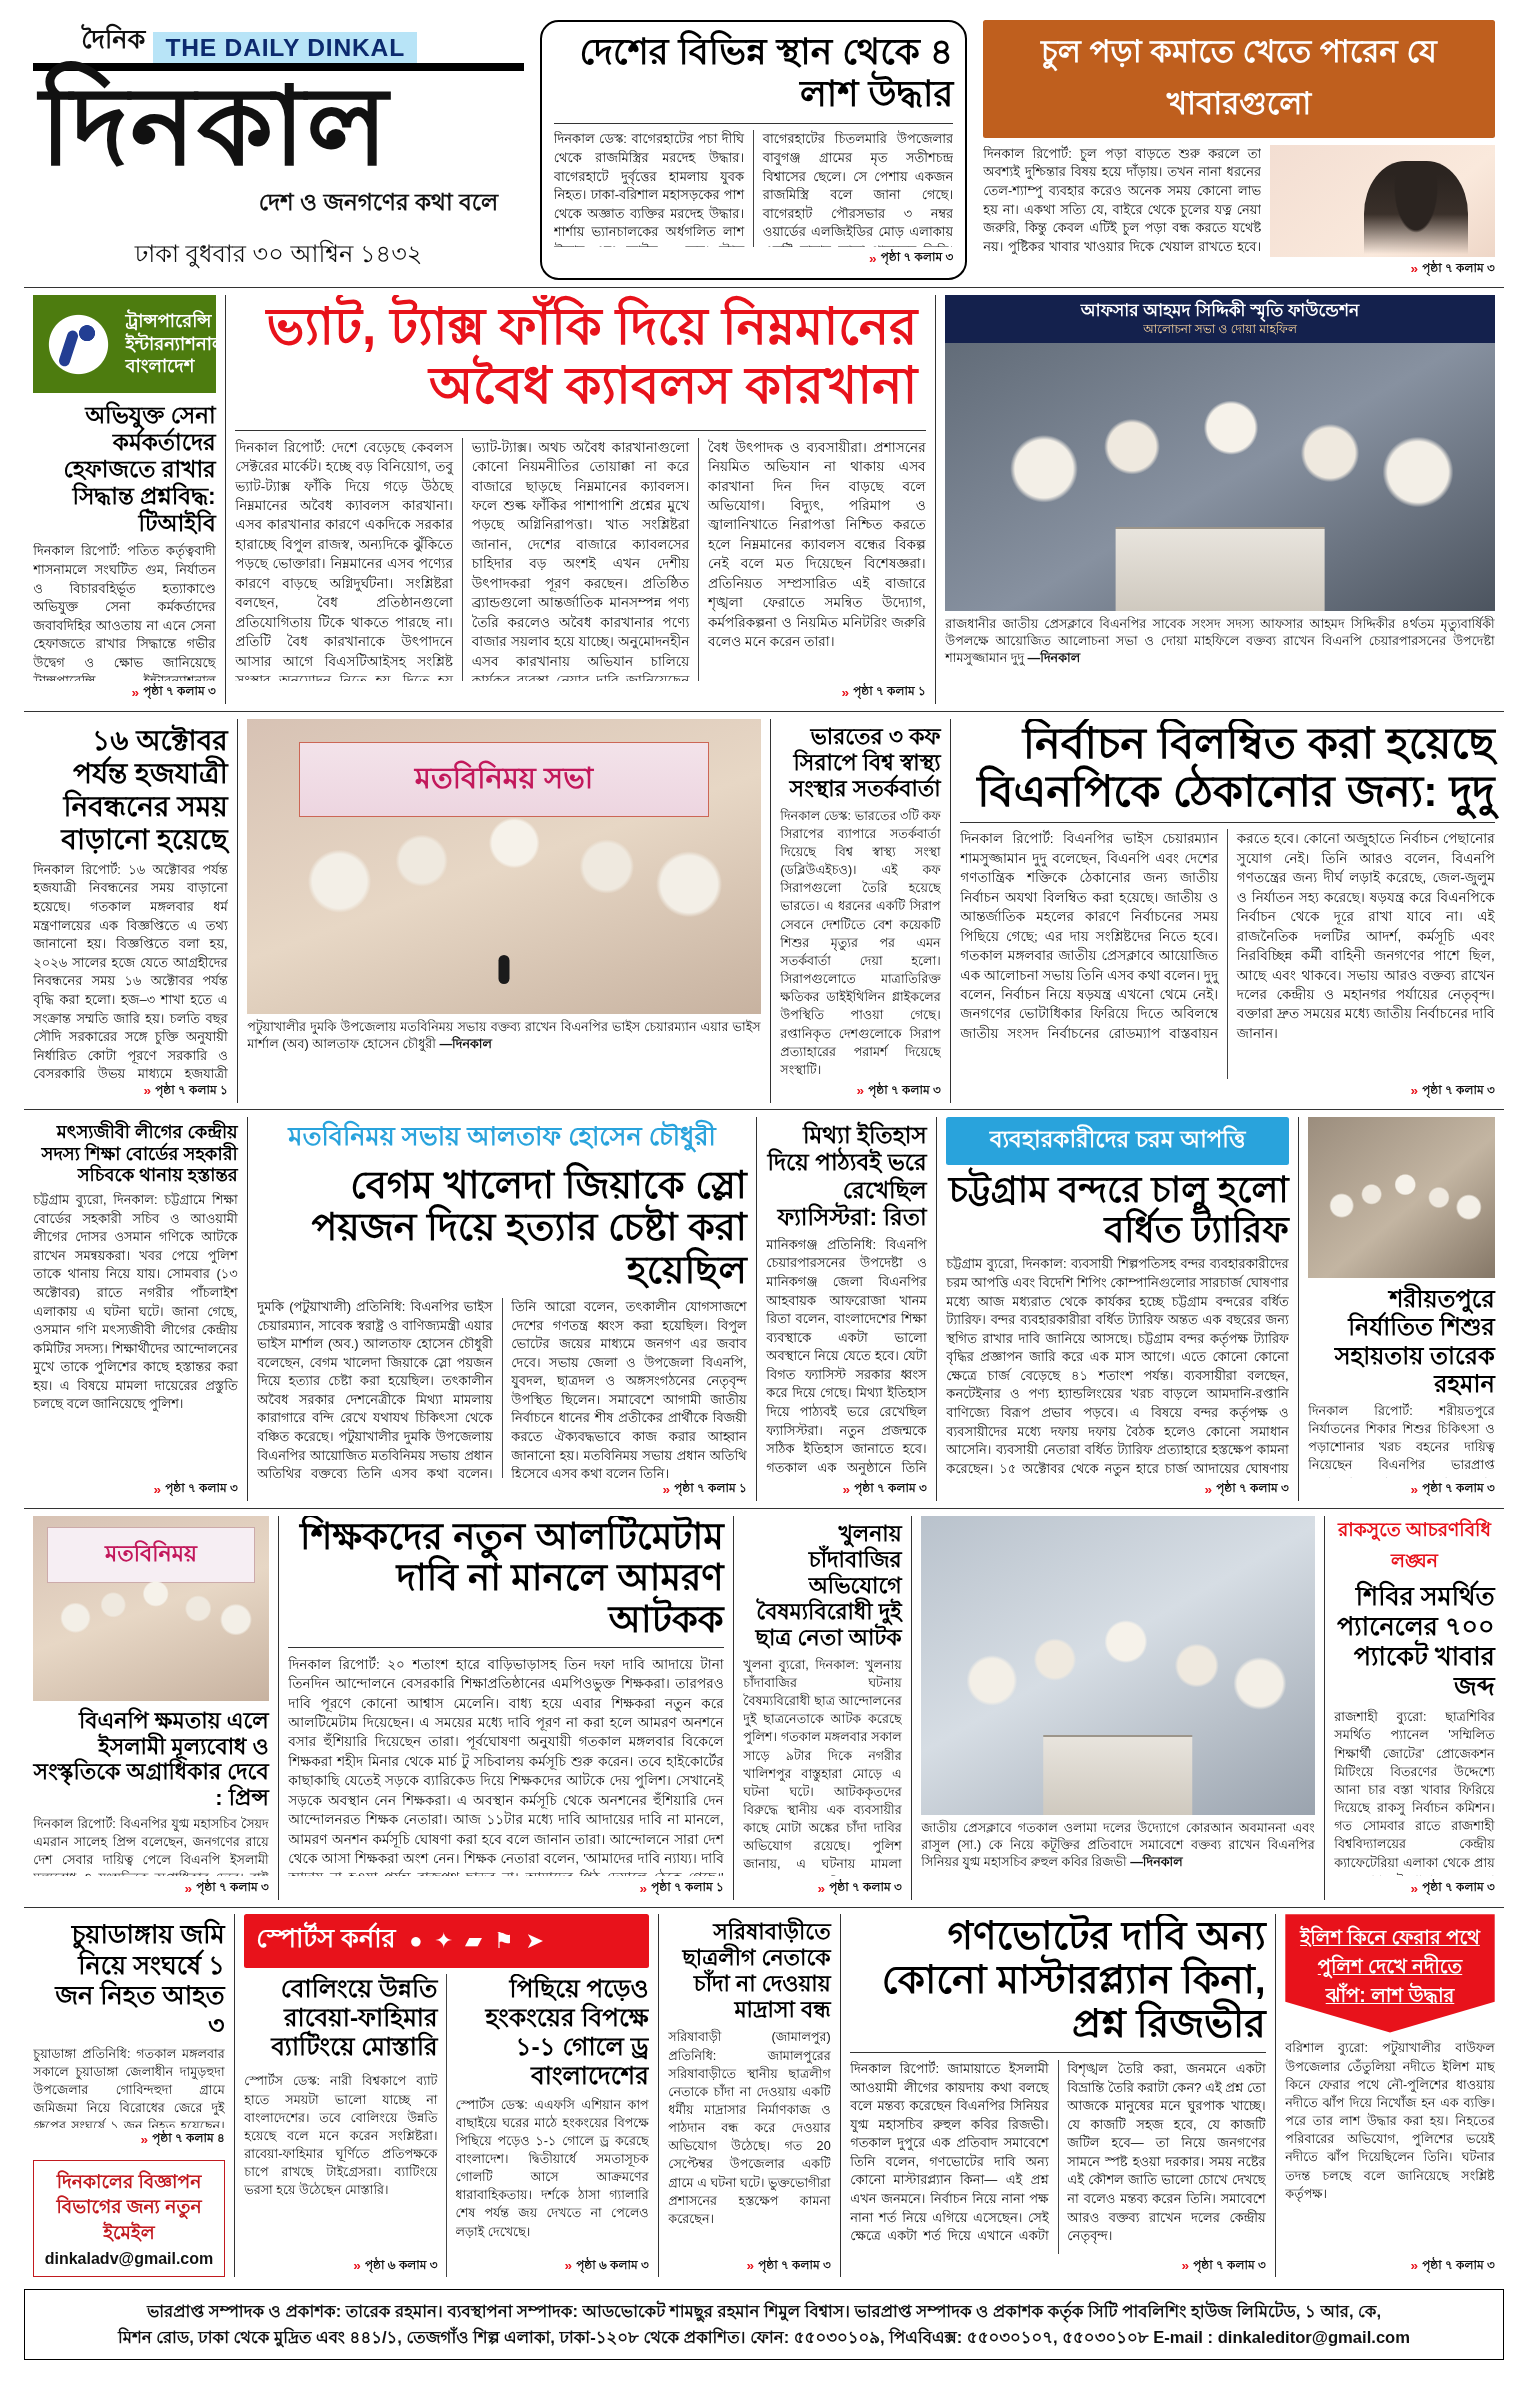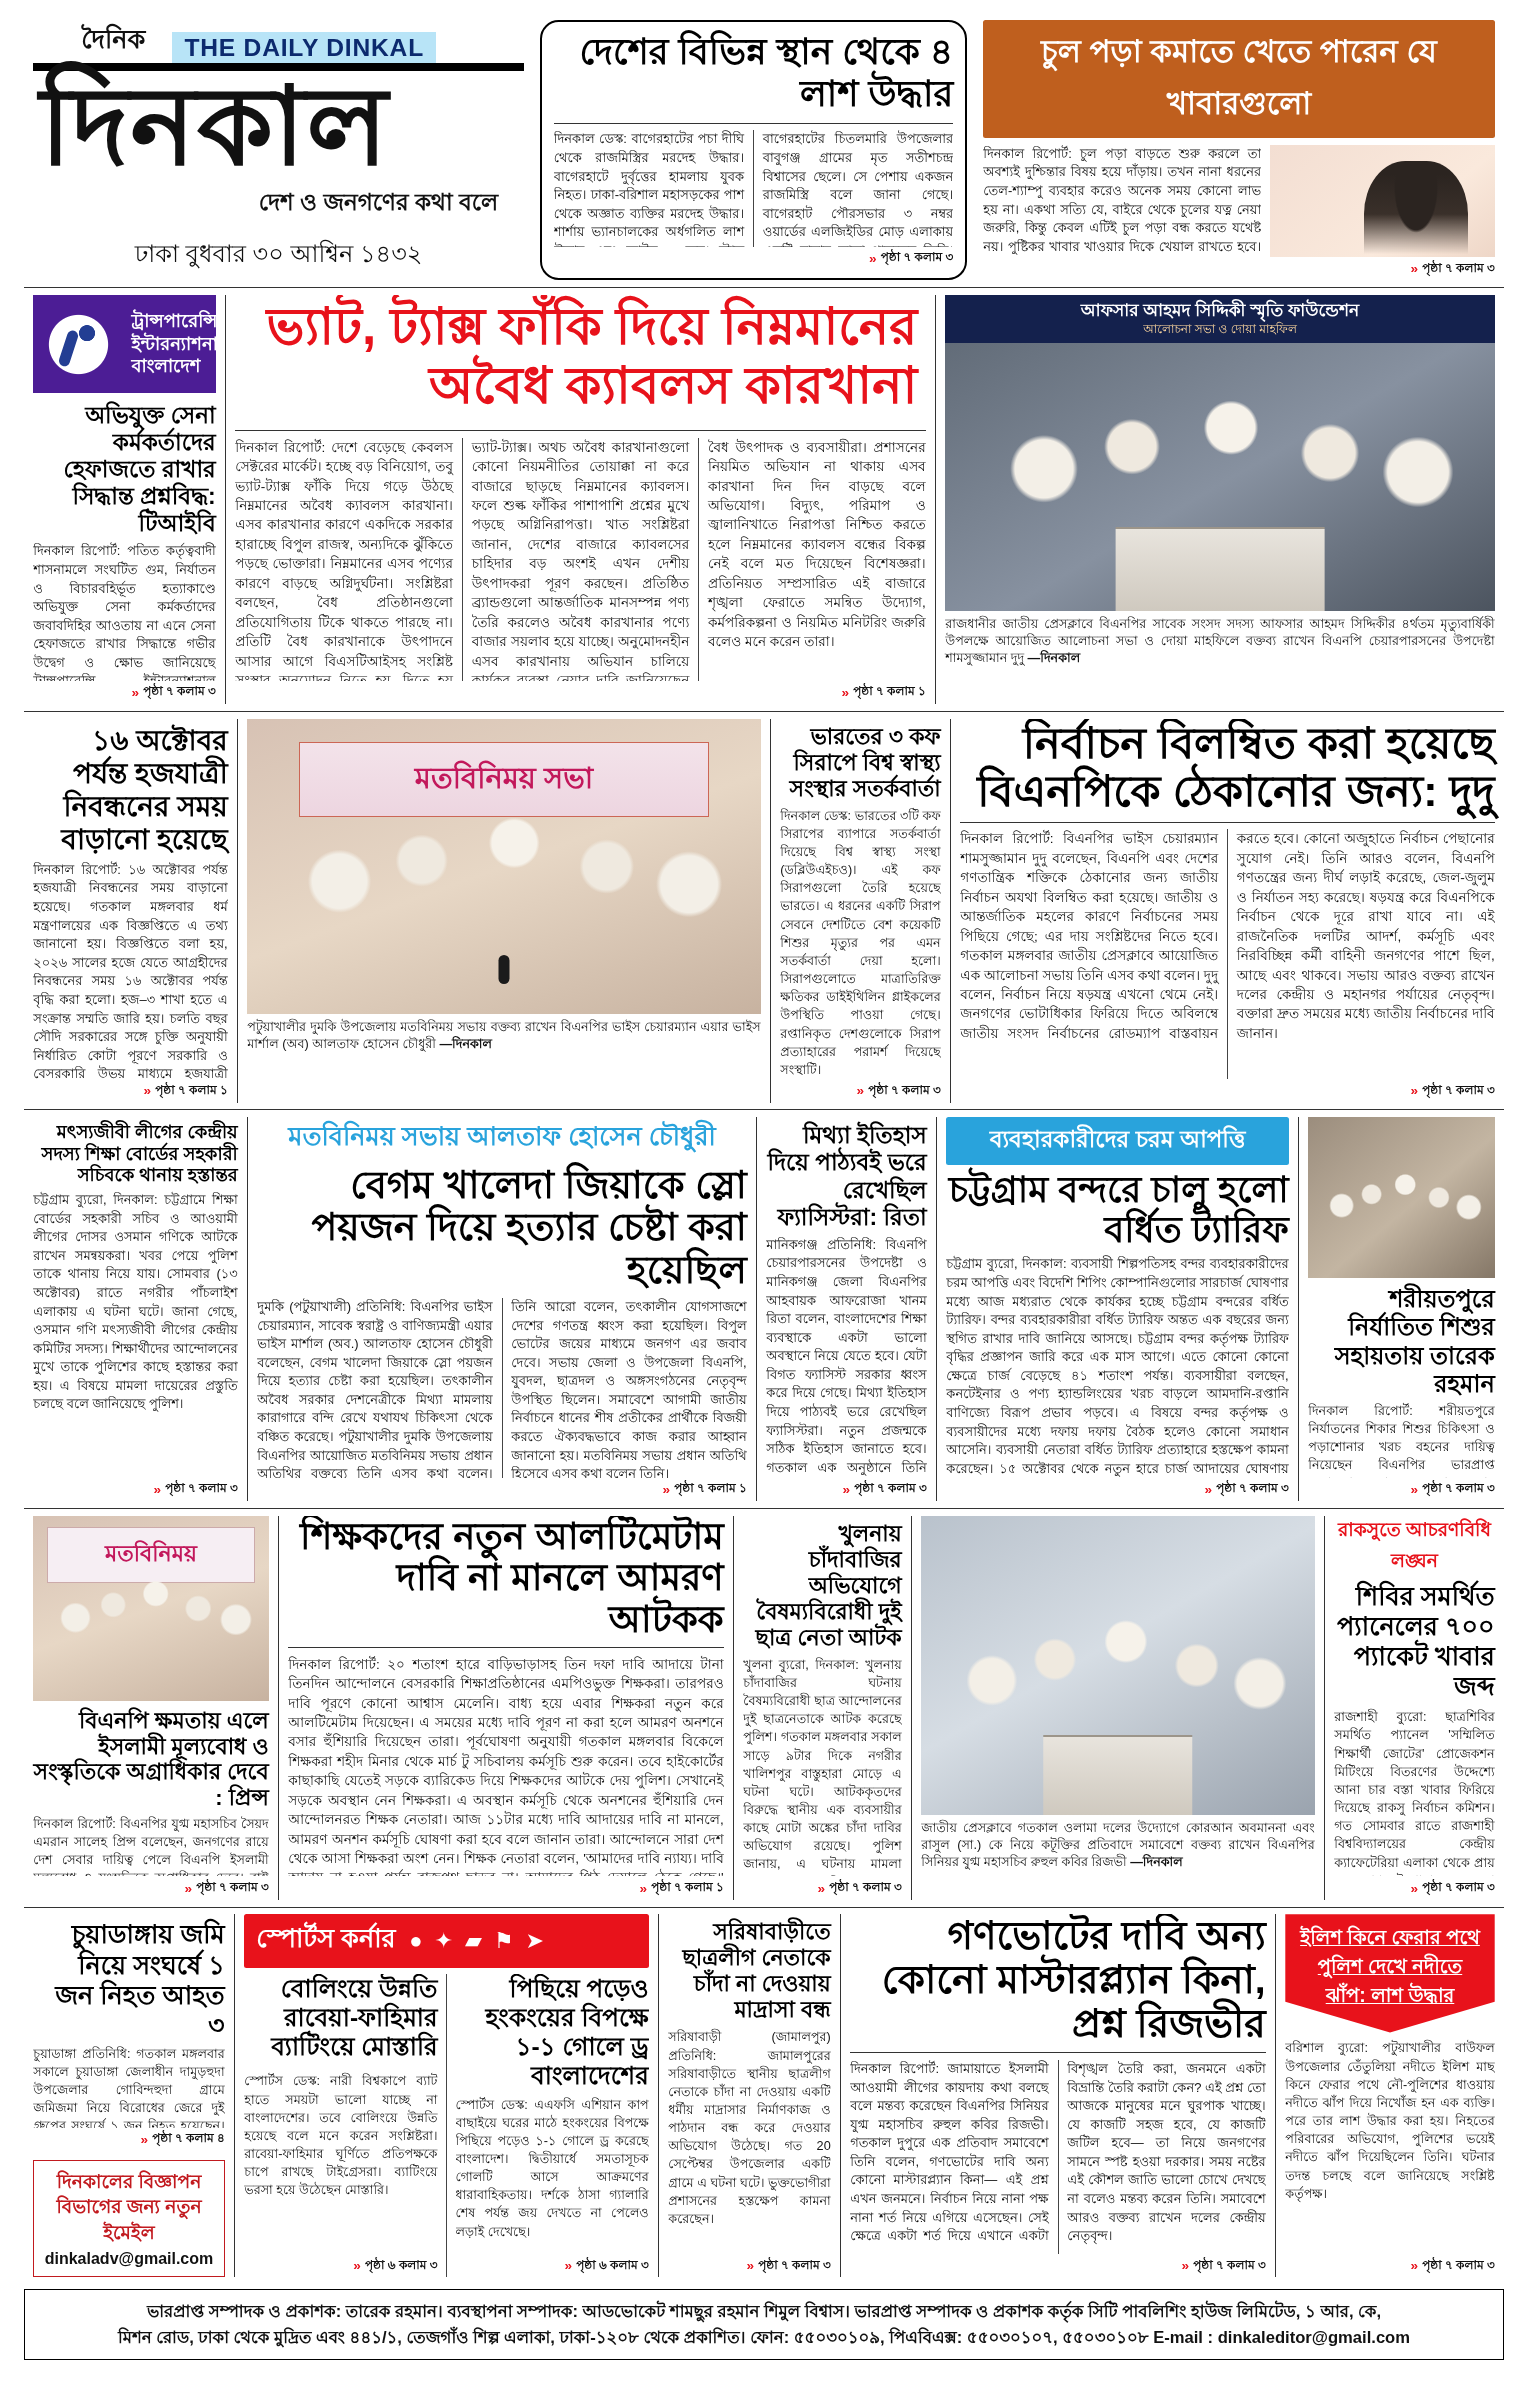"দৈনিক" .mast-top { gap: 27px -> 8px }
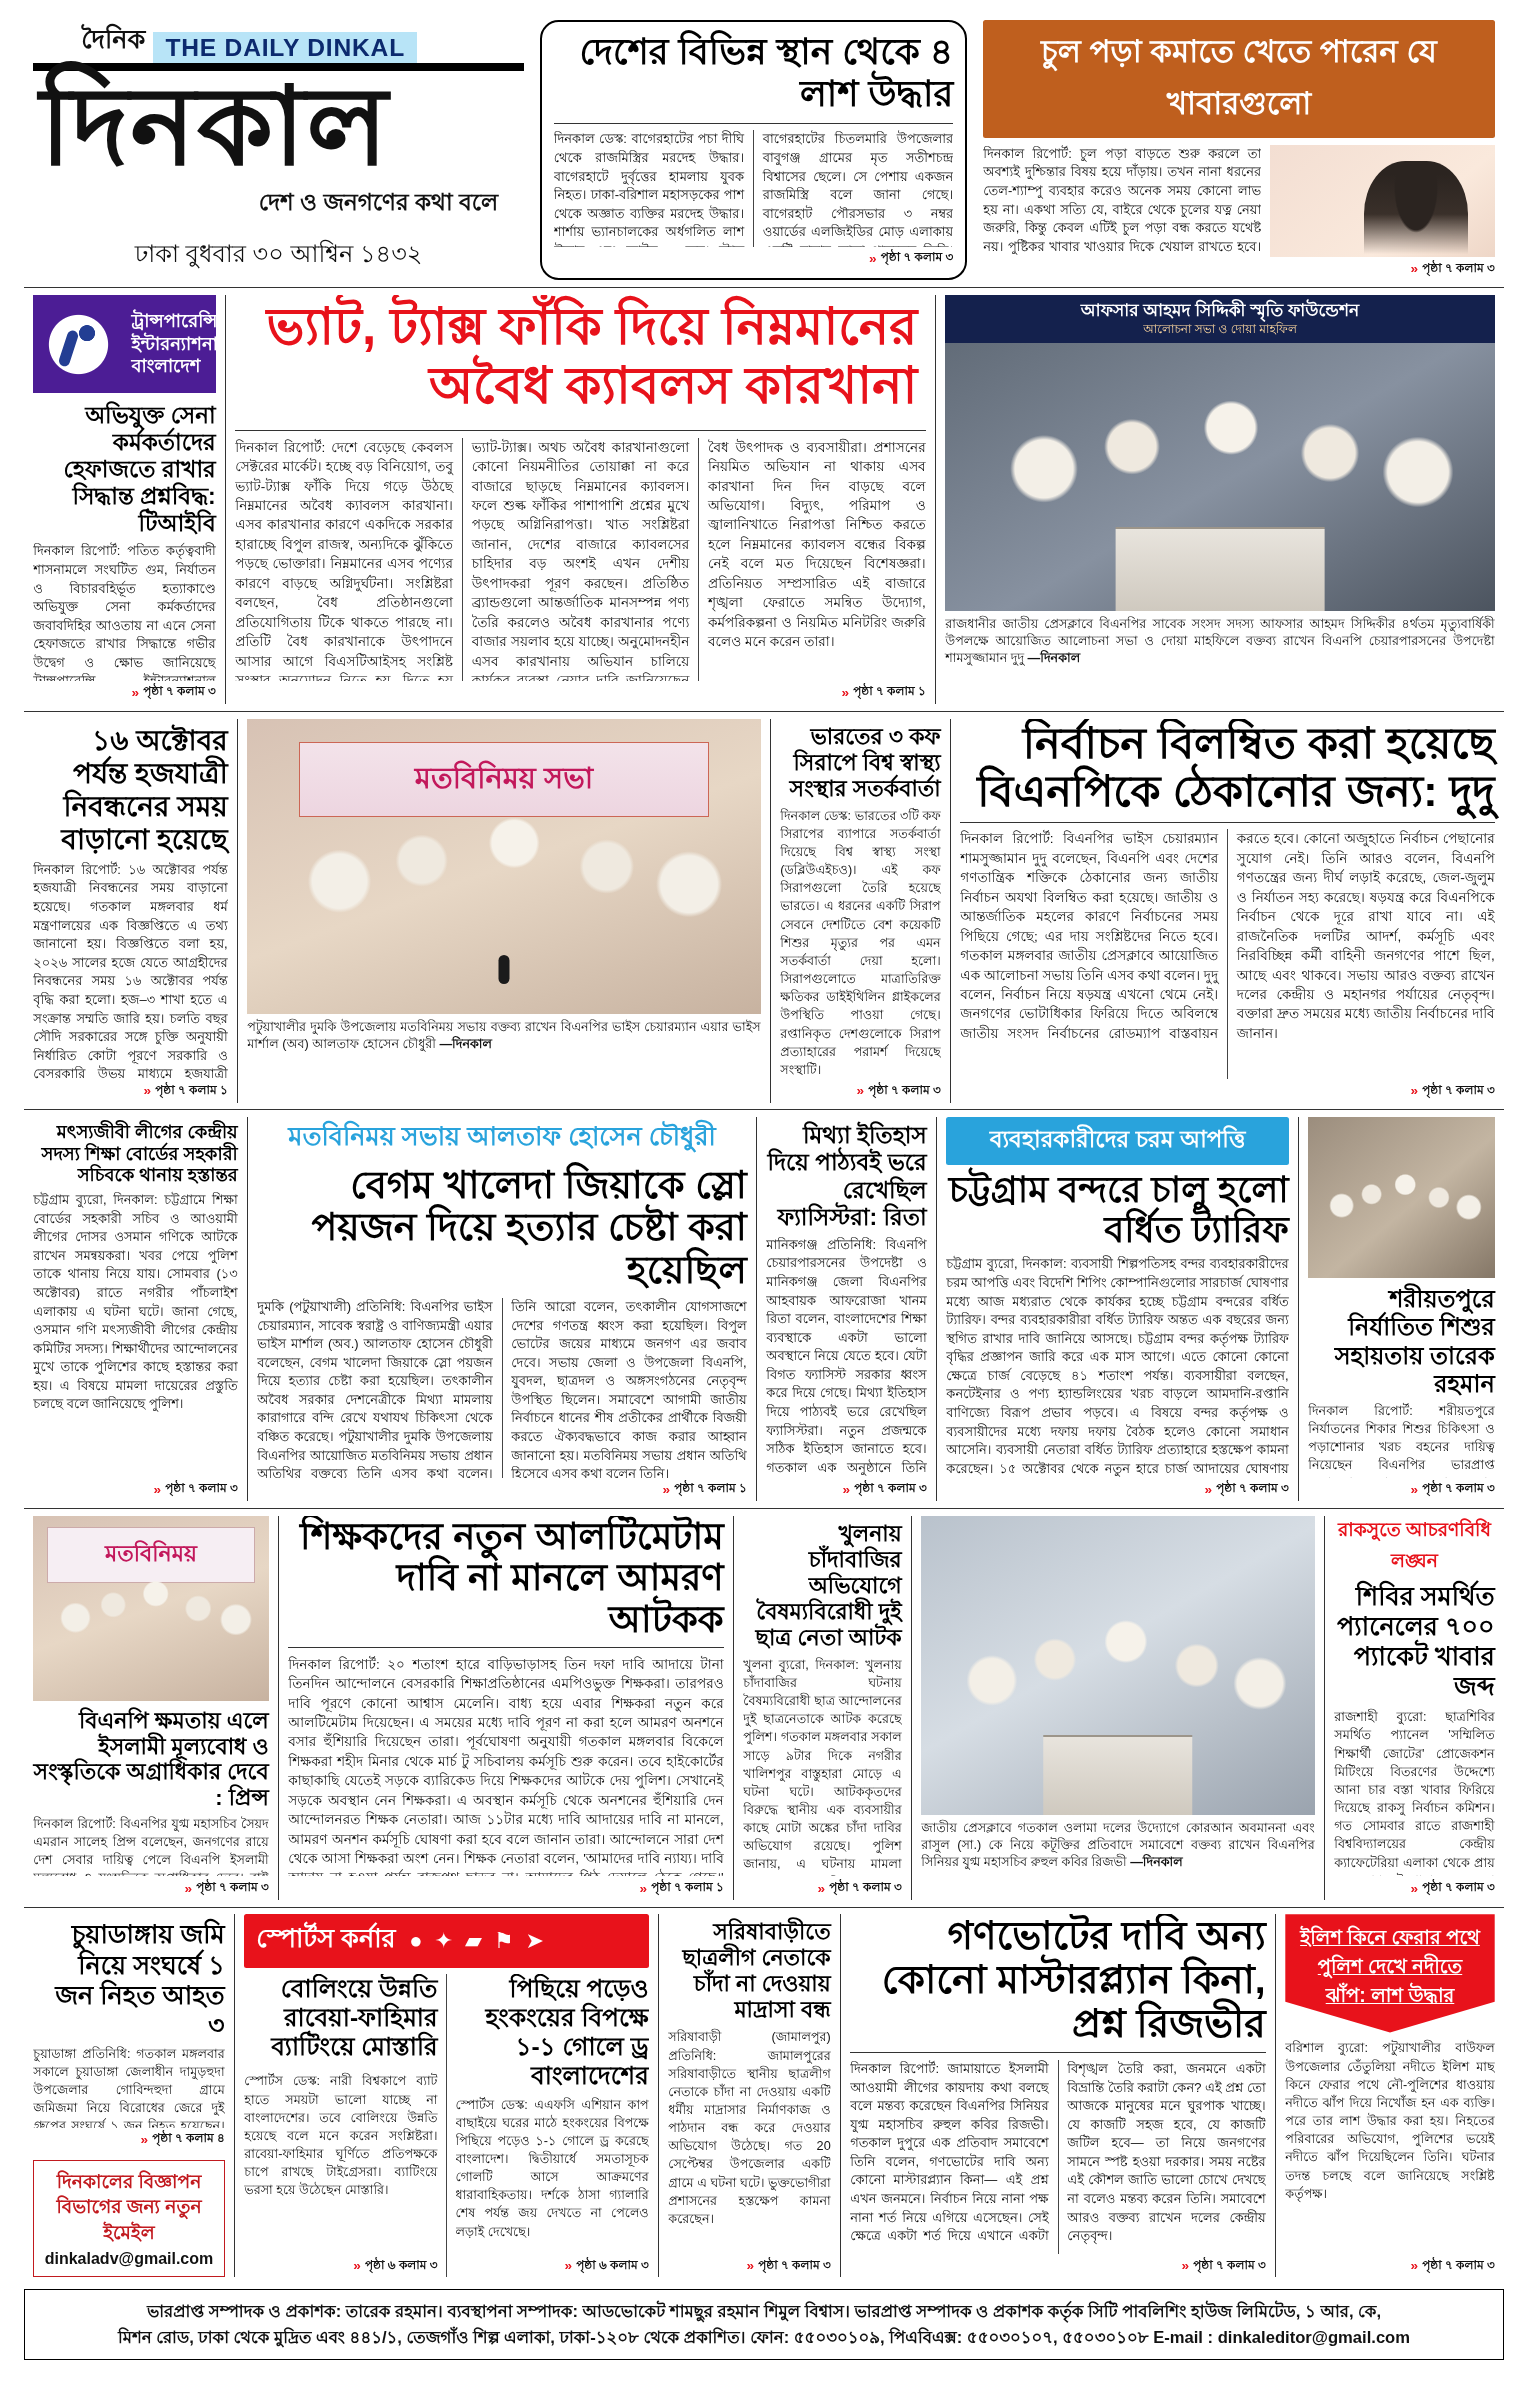"ট্রান্সপারেন্সি" .tib-logo { background: #4c1d95 -> #4d7c0f; gap: 17px -> 11px }
